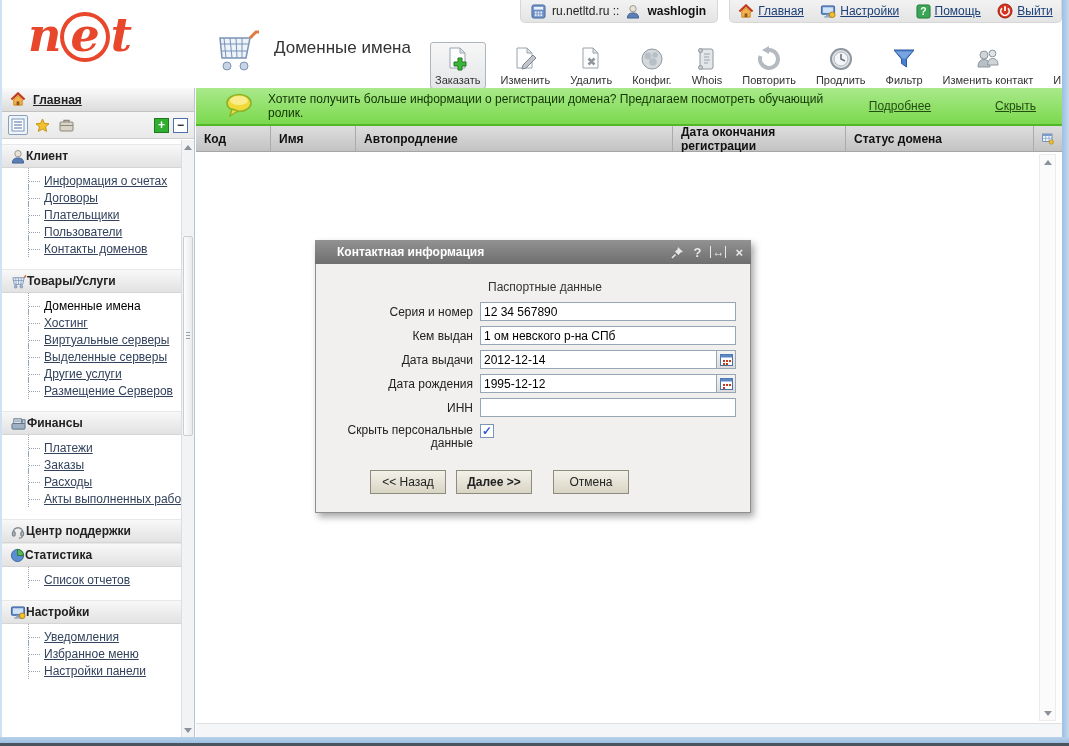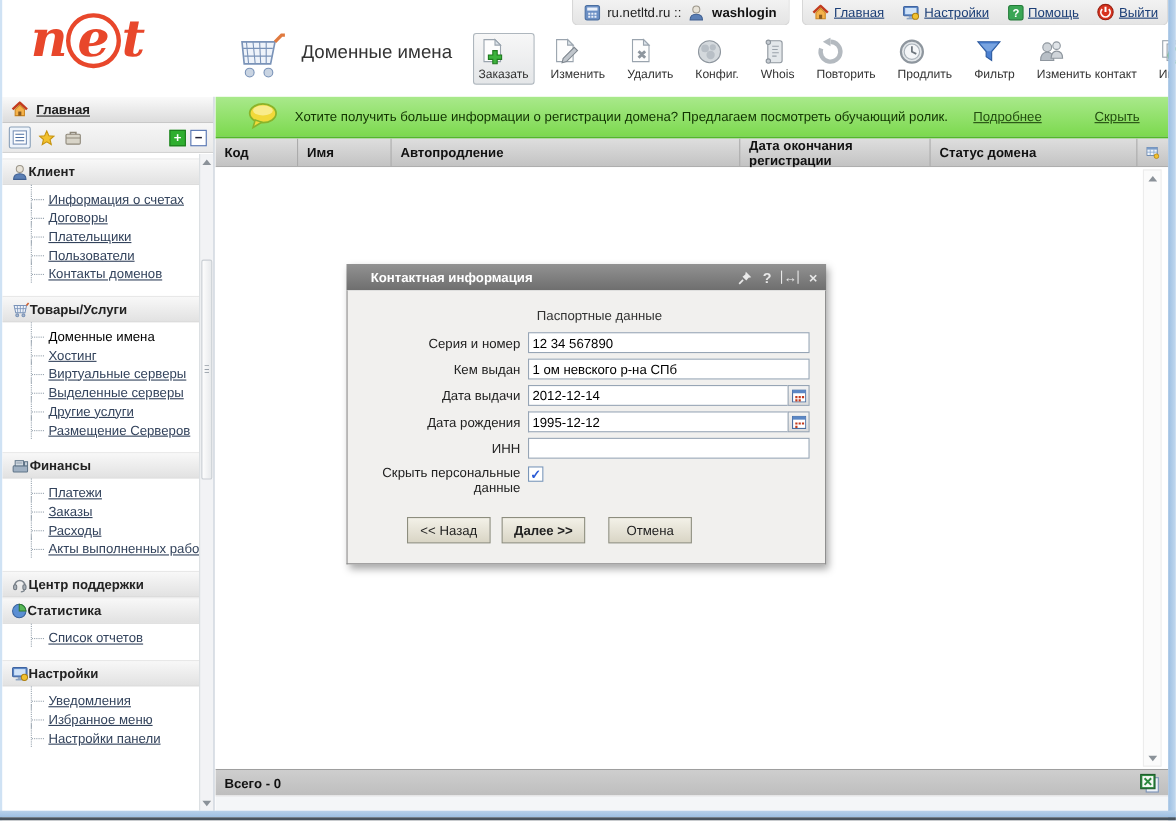"Заказать" .tbtn { align-items: flex-start -> center; margin-top: none -> 12px }
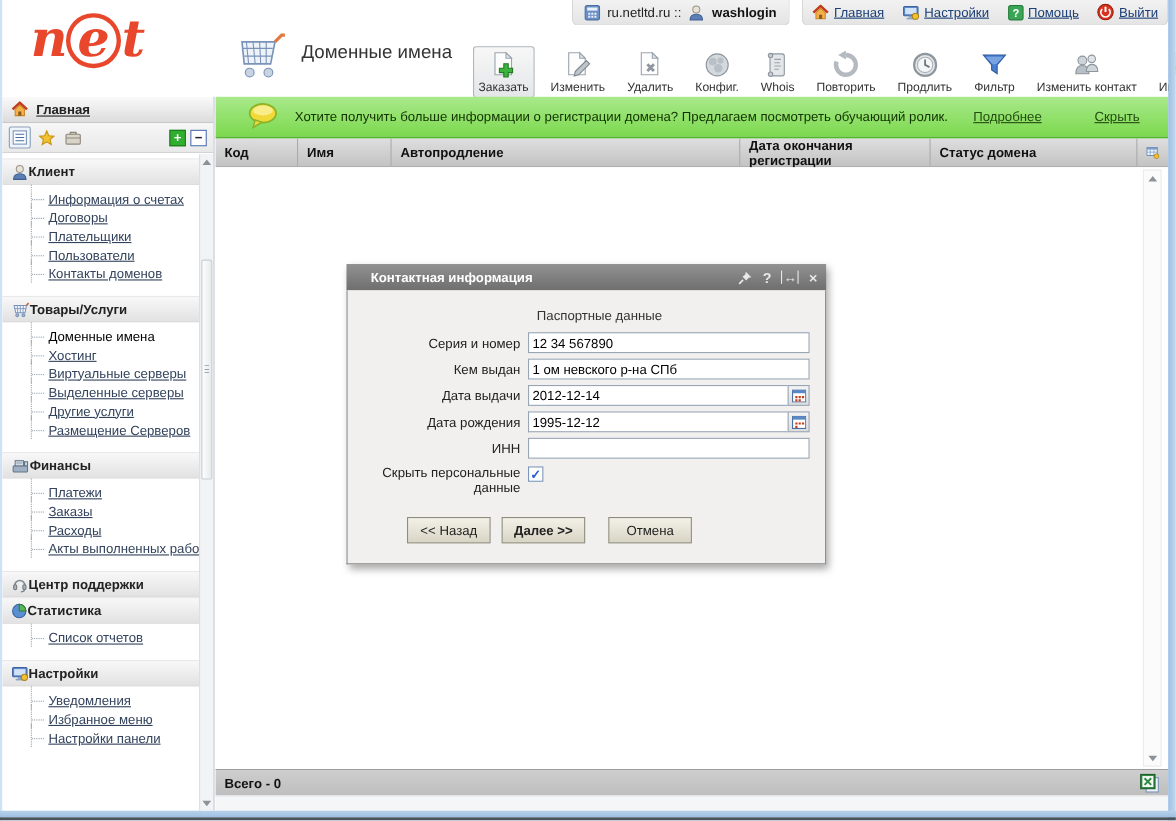"Подробнее" .banner a { margin-right: 34px -> 50px }
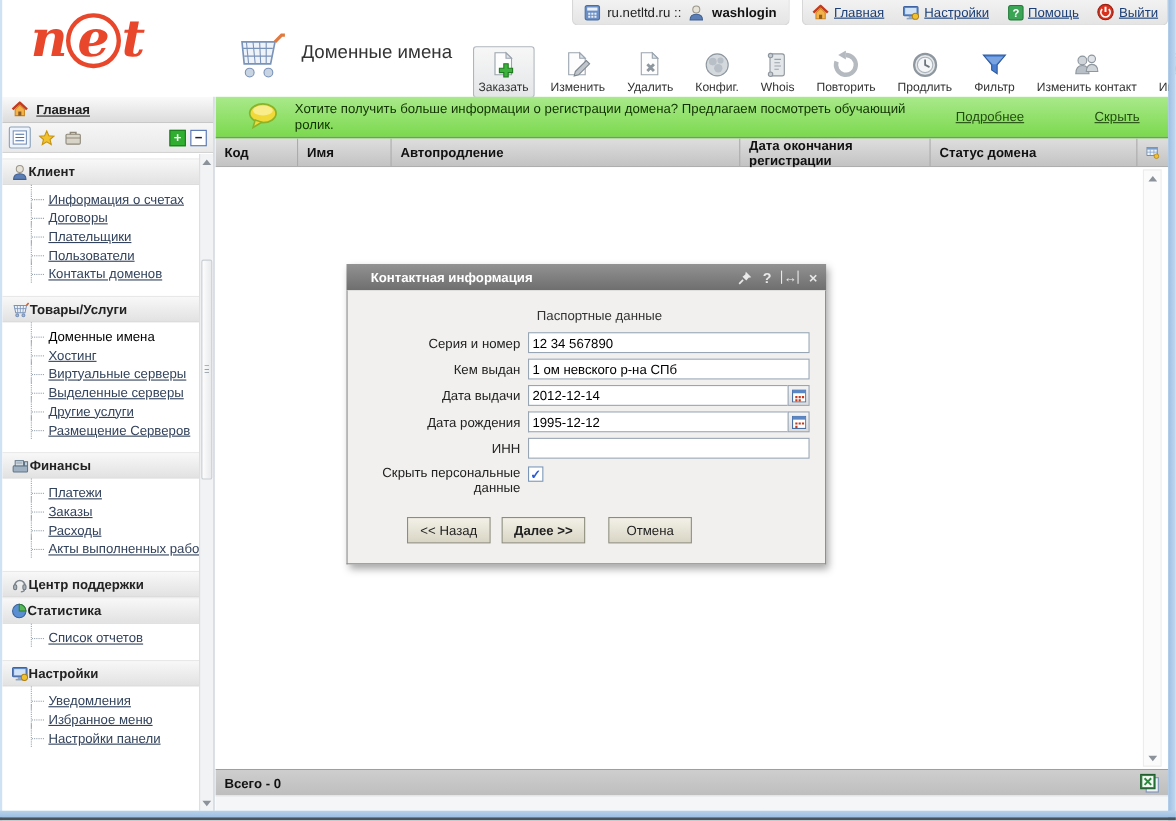"Всего - 0" div.statusbar { html: <div> <span>Всего - 0</span> <span></span> <span> <svg> <rect></rect> <rect></rect> <rect></rect> <path></path> </svg> </span> </div> -> none }
